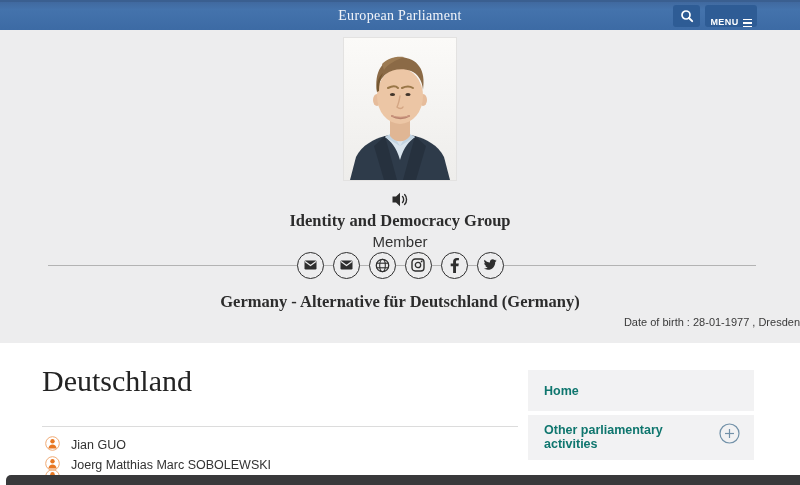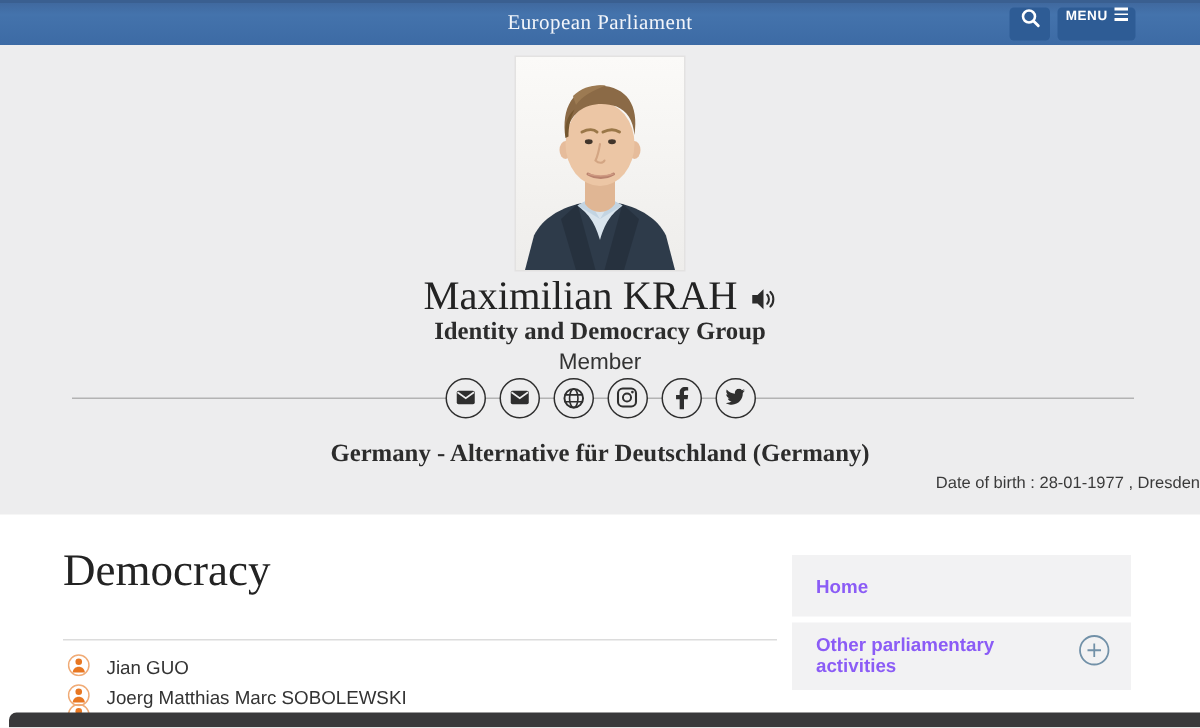"MENU" .hdr-btn { align-items: flex-start -> flex-end }
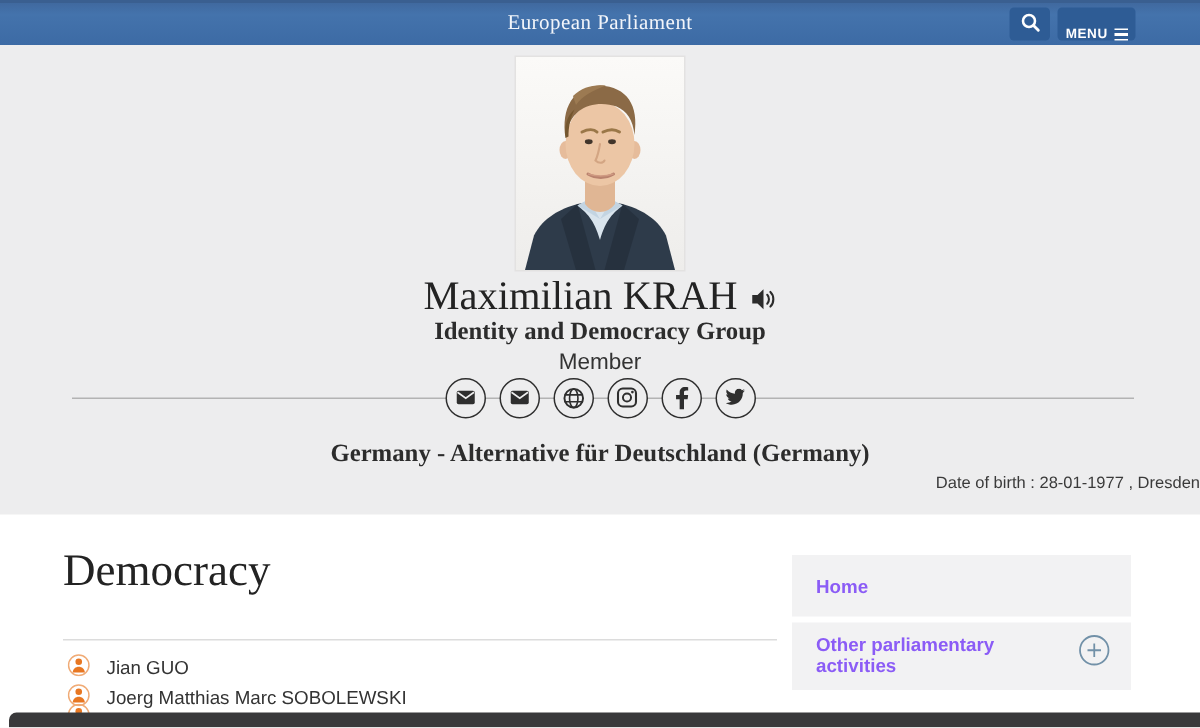"Maximilian KRAH" span { html: <span>Maximilian KRAH</span> -> none }
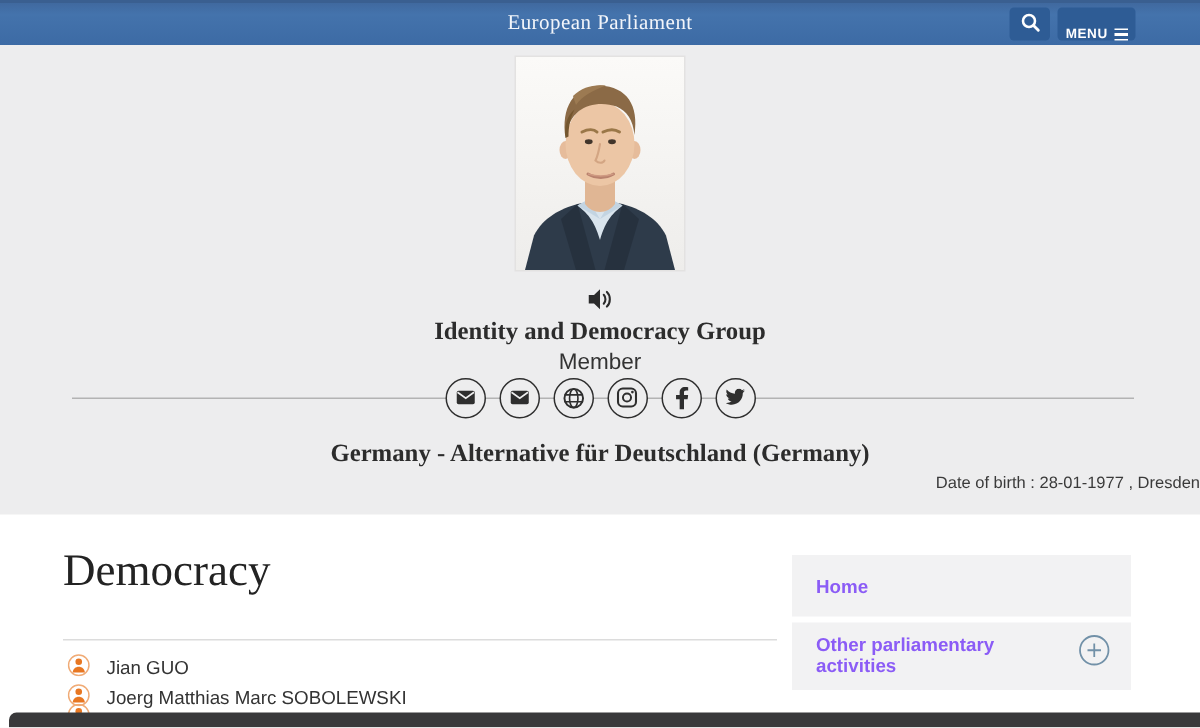"Democracy" div.assist-title { text: Democracy -> Deutschland }
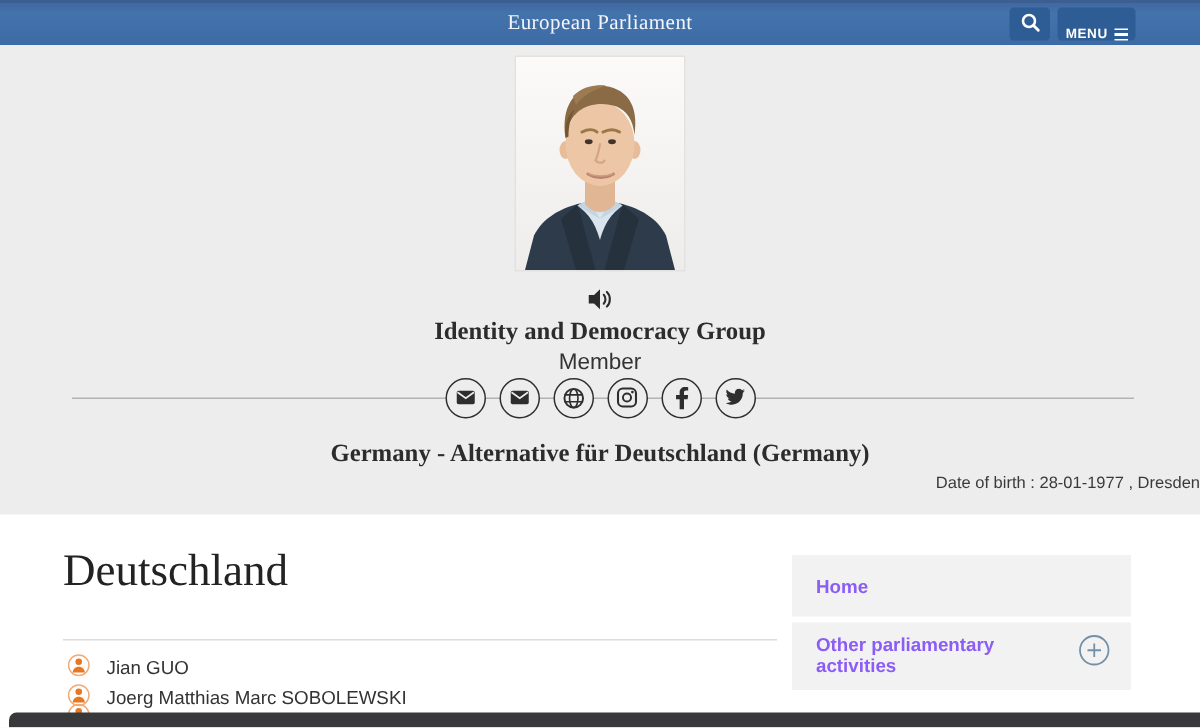"Home" .side-label { color: #8b5cf6 -> #0f766e }
